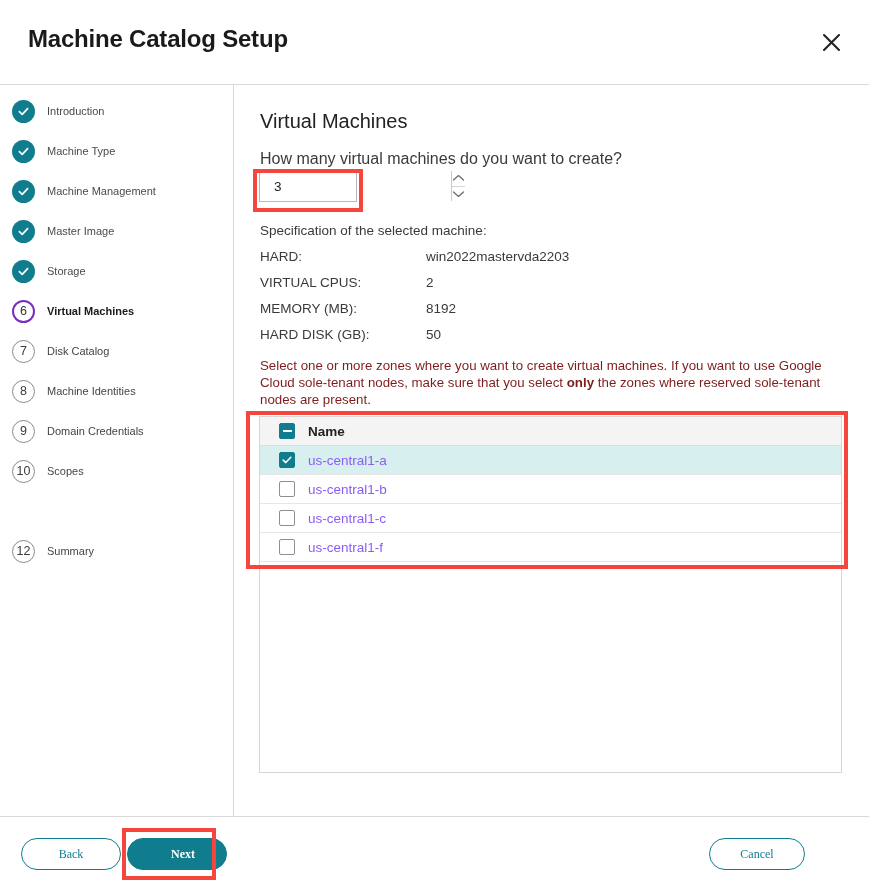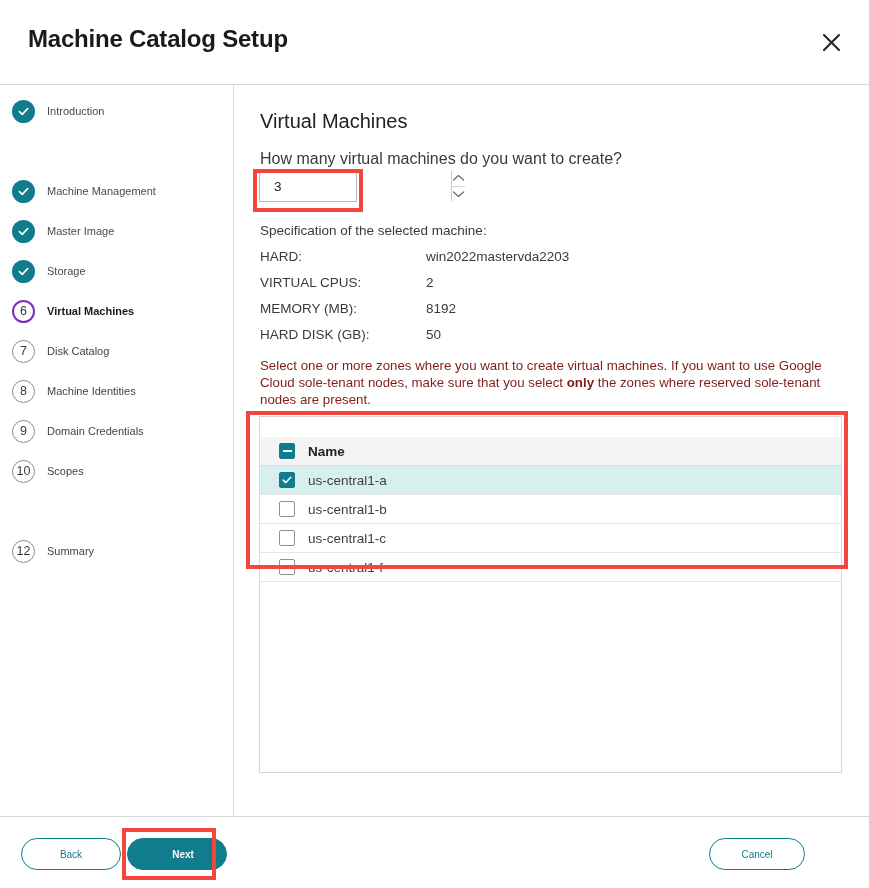"Machine Type" div.step { html: none -> <div> <span> <svg> <path></path> </svg> </span> <span>Machine Type</span> </div> }
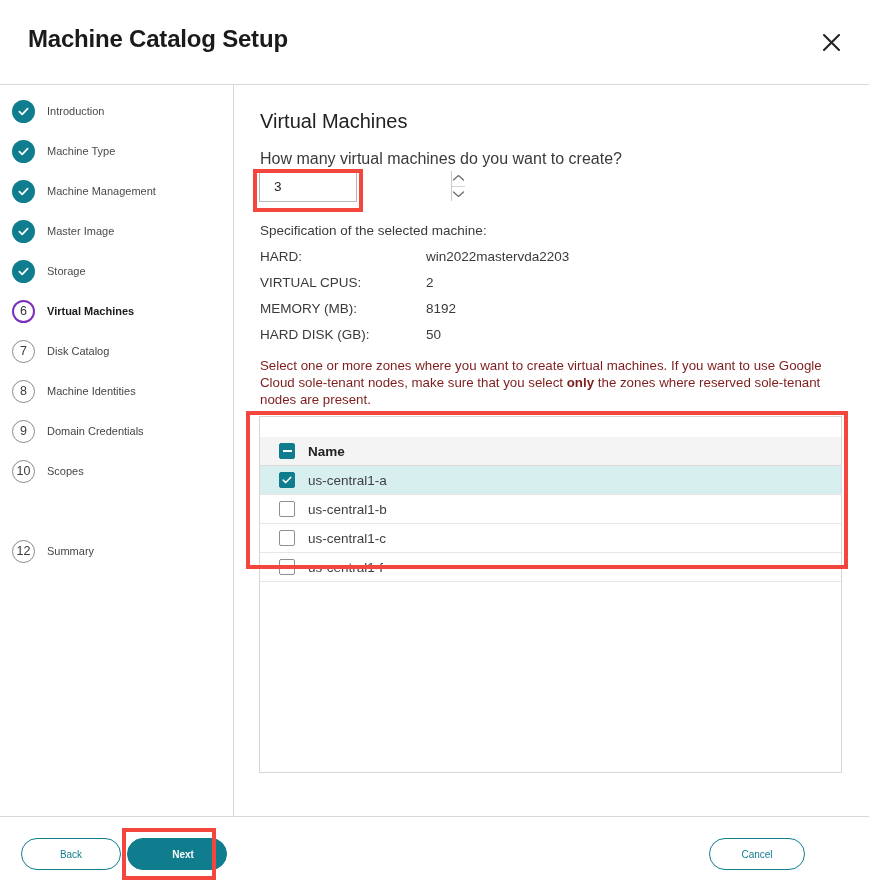"Name" .trow.header { margin-top: 20px -> none }
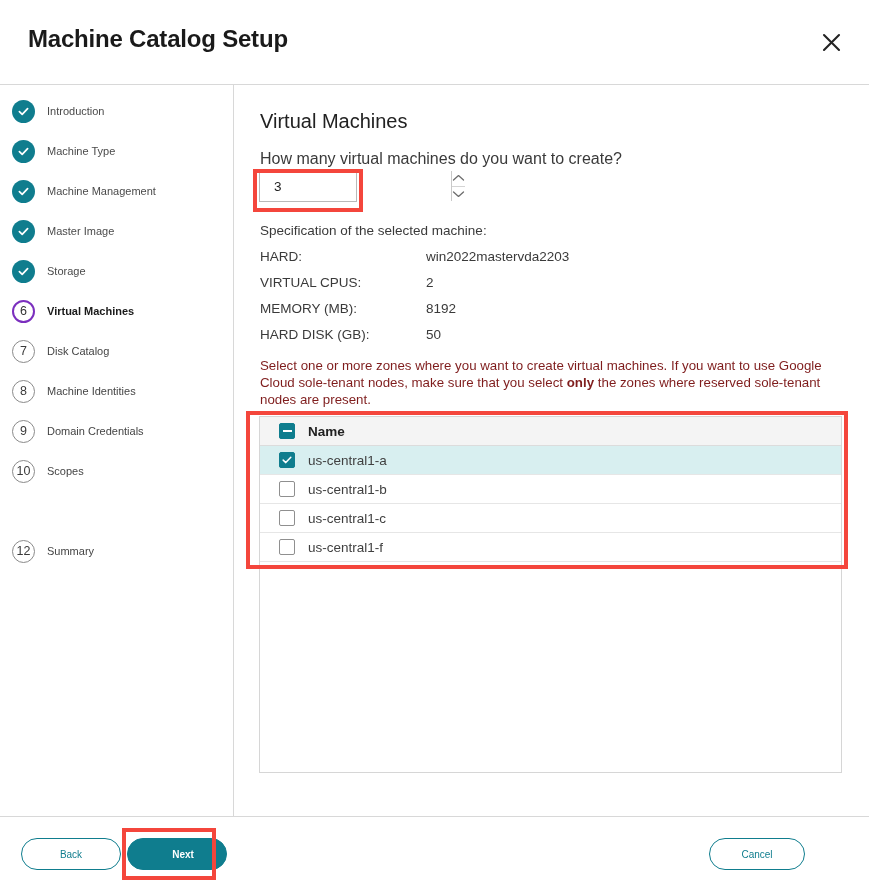"us-central1-a" .trow { color: #404040 -> #8b5cf6 }
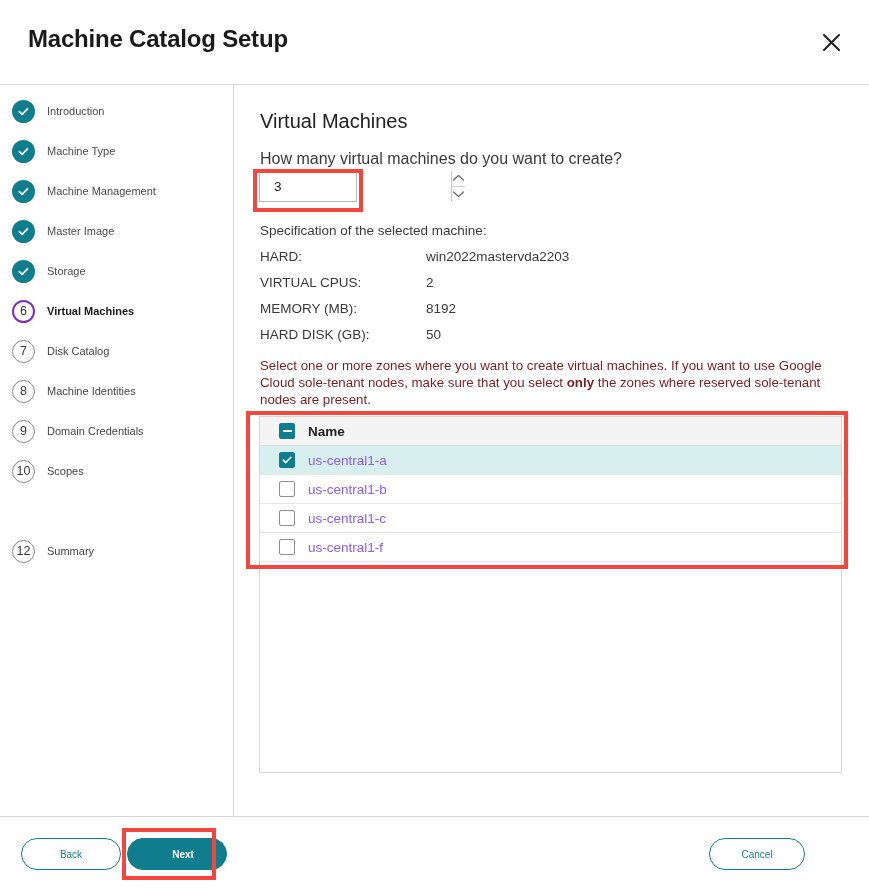"Back" .btn { font-family: Liberation Sans, sans-serif -> Liberation Serif, serif; font-size: 10px -> 12px }
